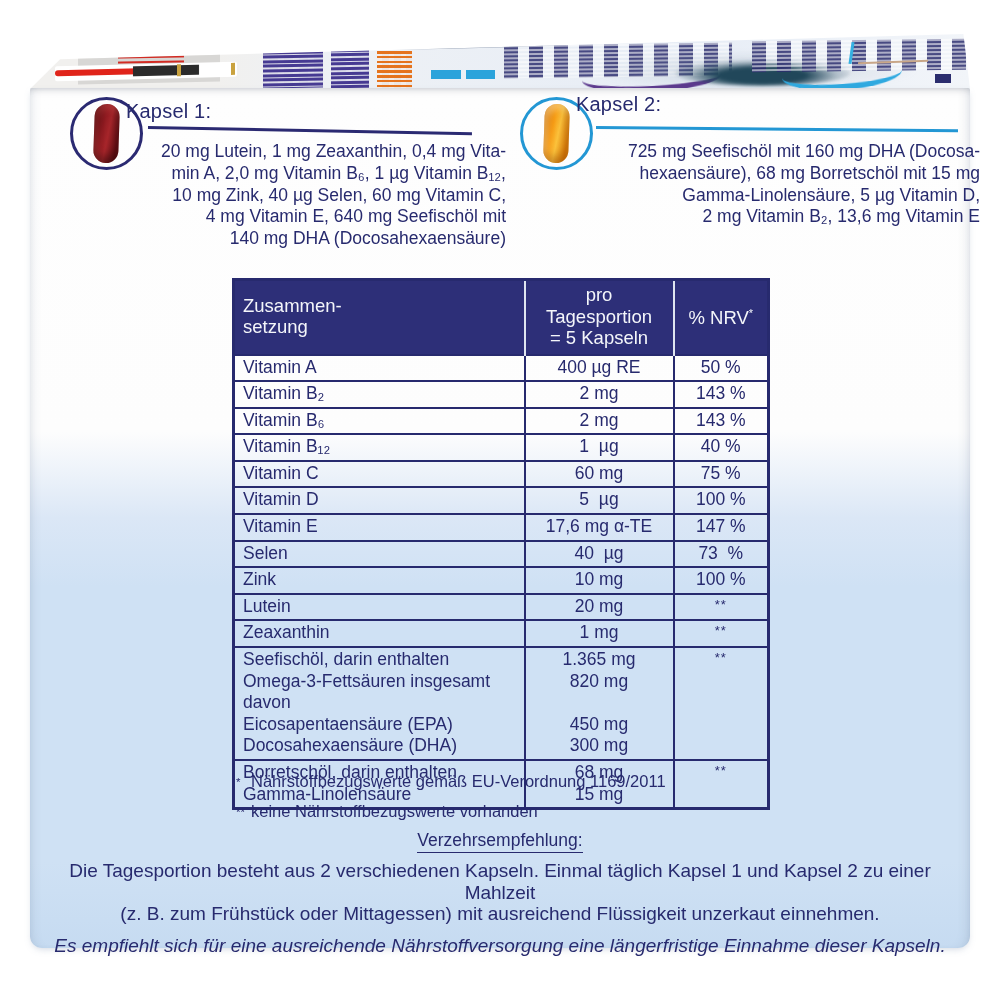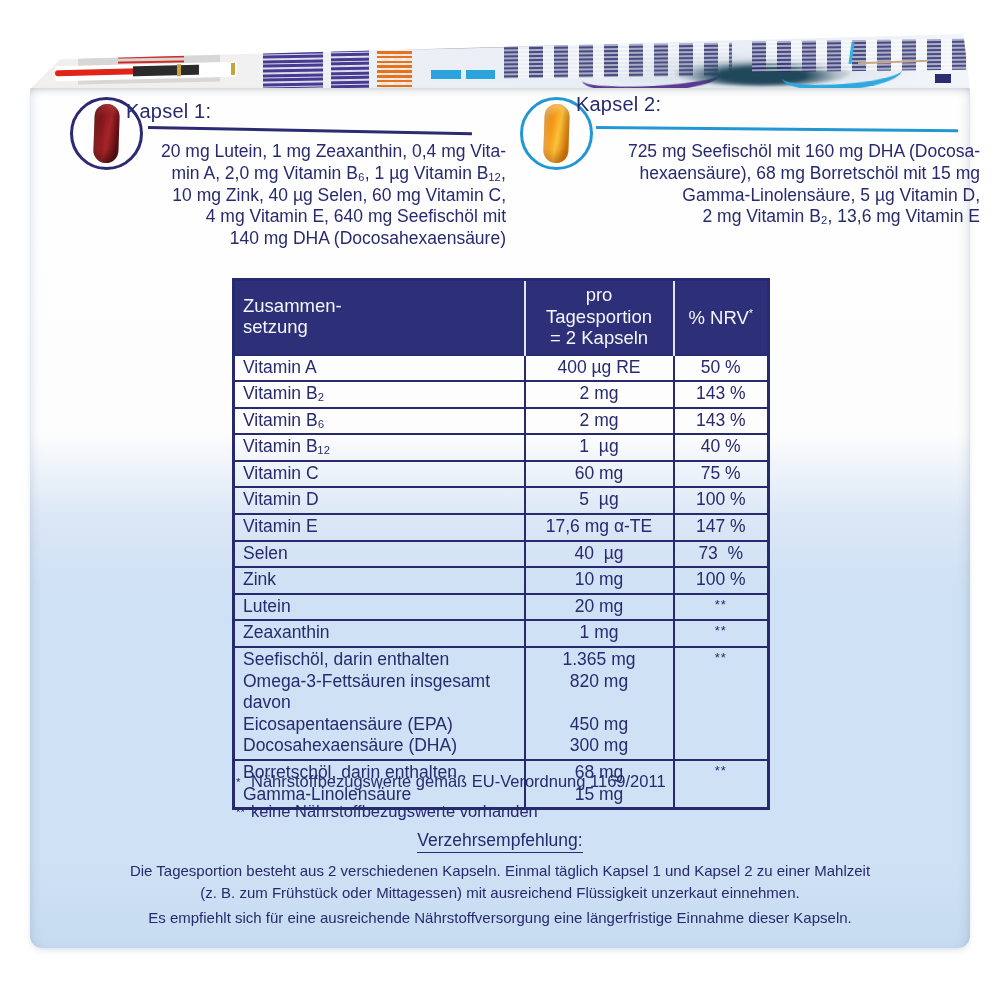"pro Tagesportion" th.h2 { text: 2 -> 5 }
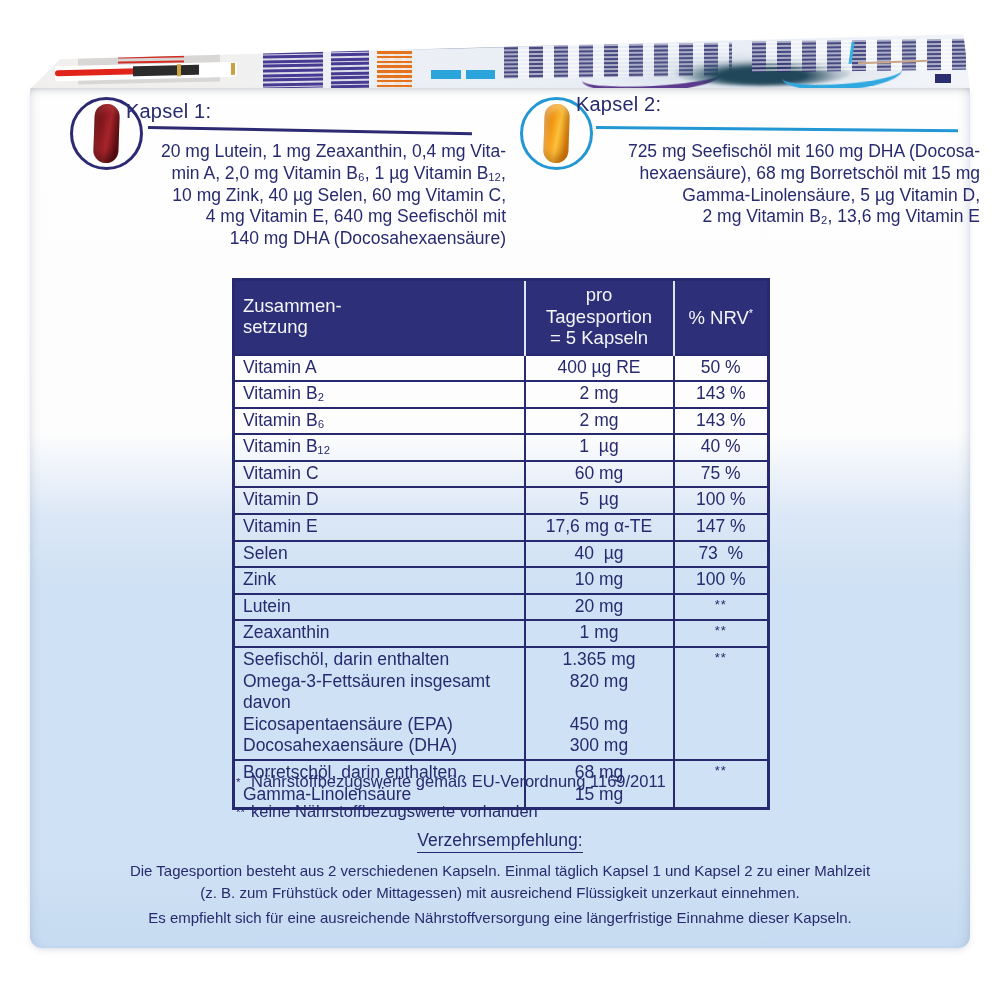"Die Tagesportion besteht aus 2" .reco-p { font-size: 15px -> 19px }
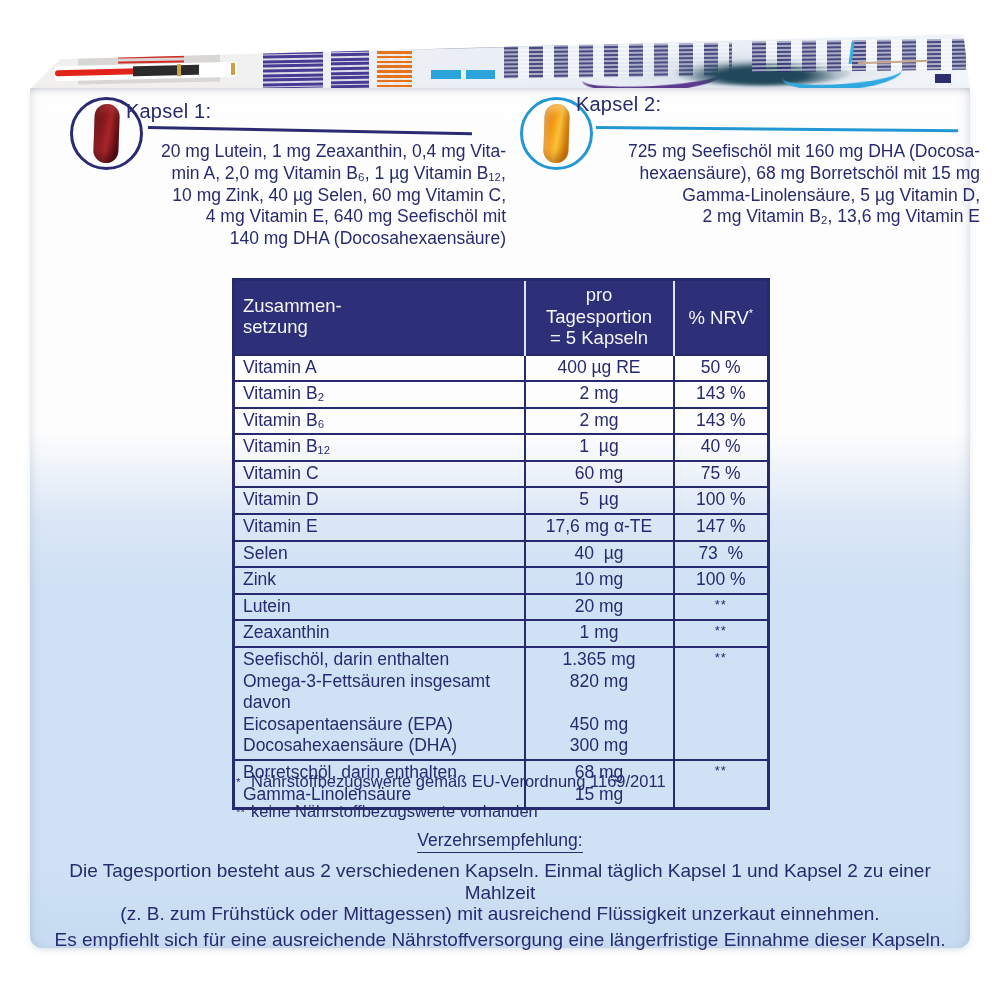"Es empfiehlt sich für eine" .reco-p2 { font-style: none -> italic; margin-top: 4px -> 10px }
